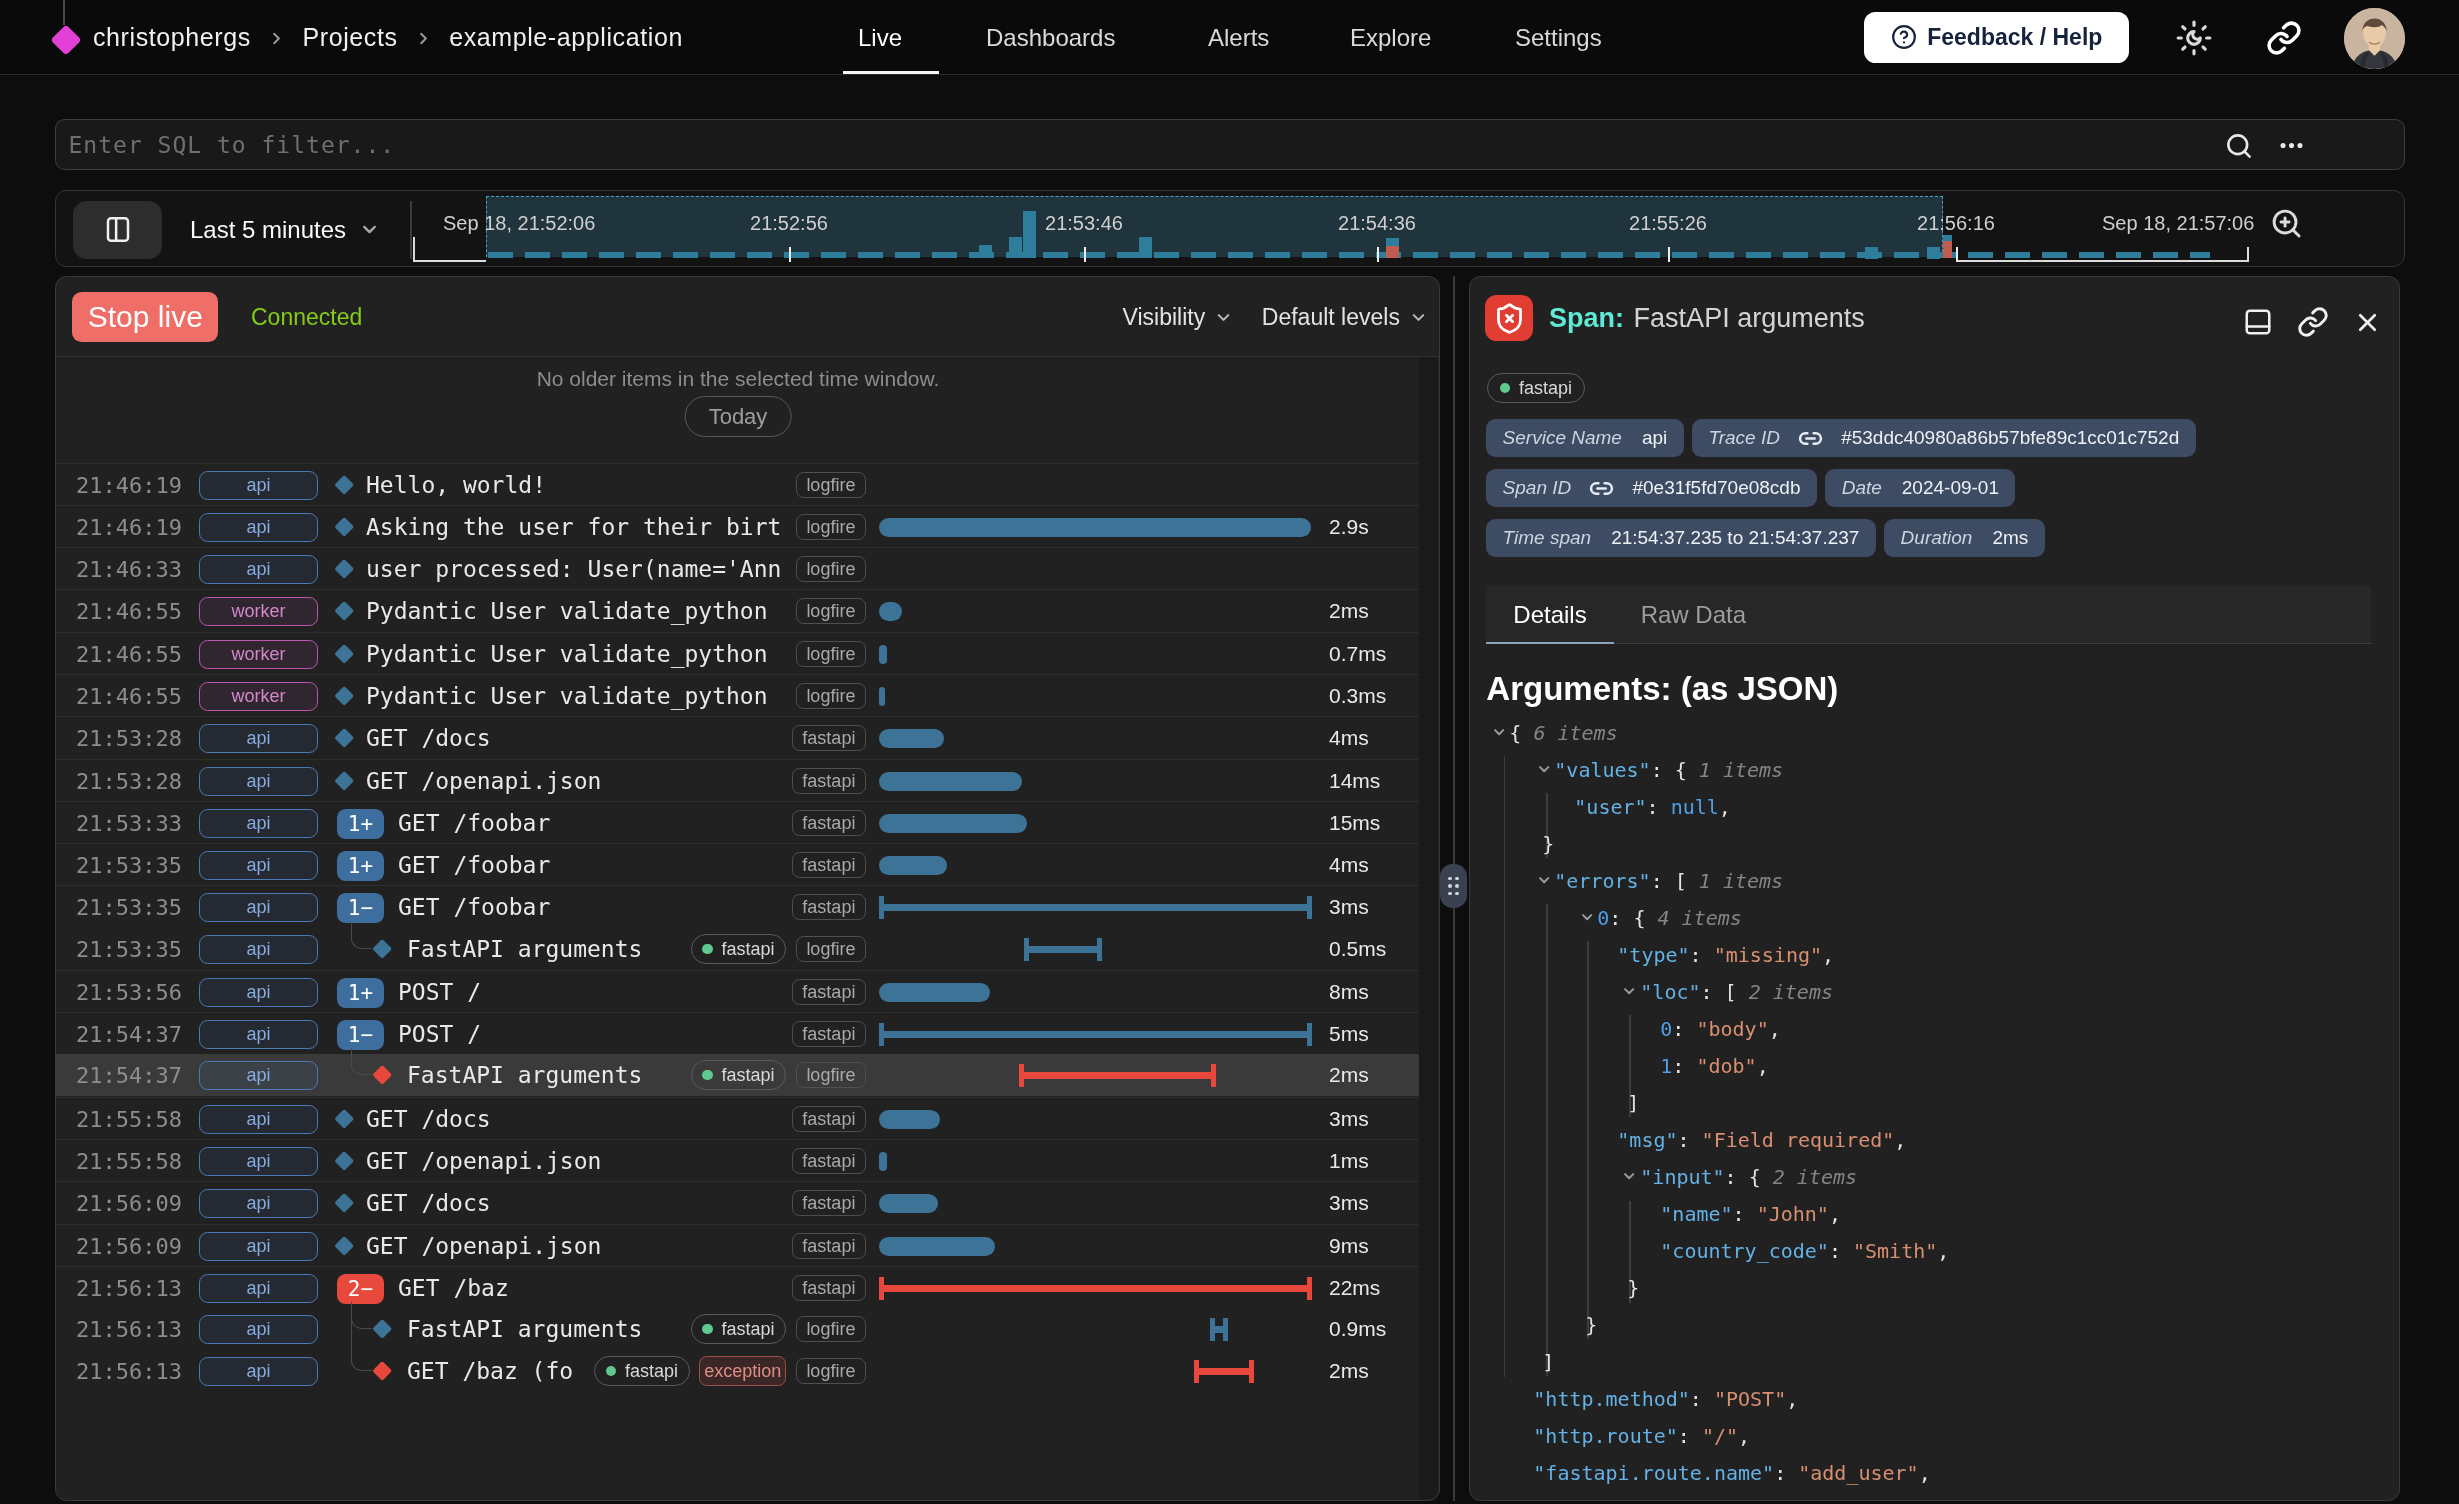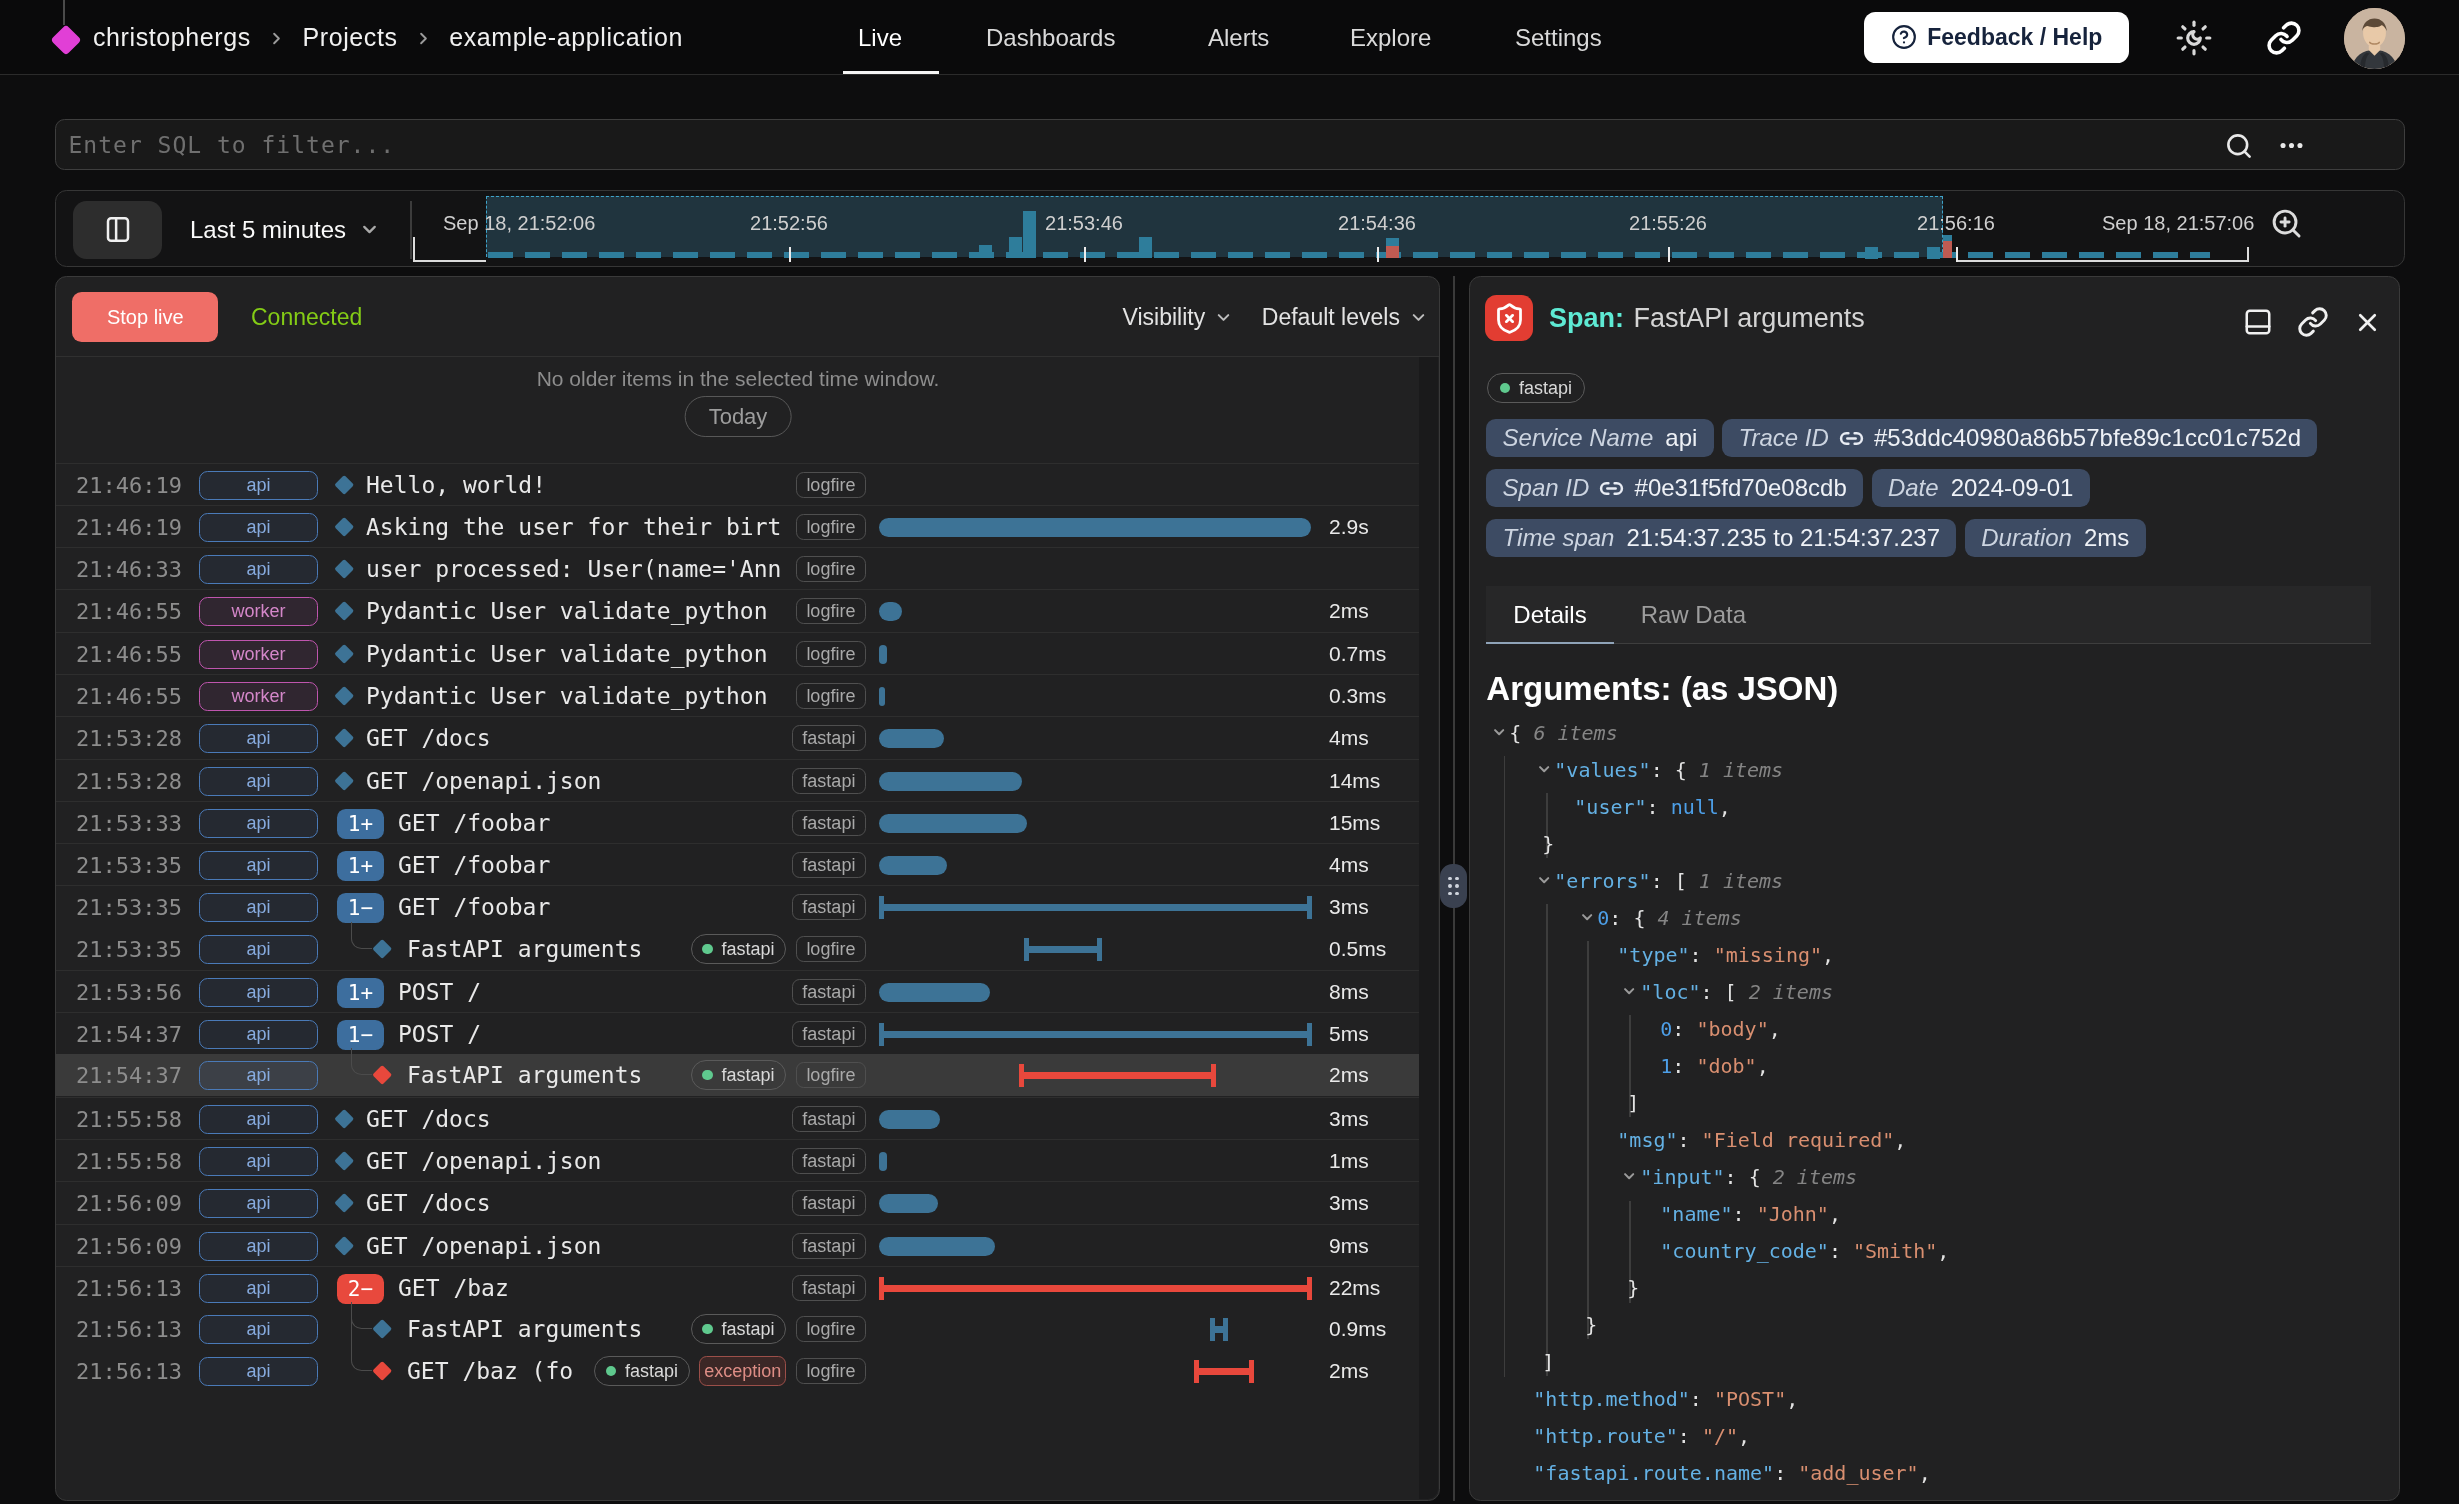"Stop live" #stop-live { font-size: 20px -> 30px }
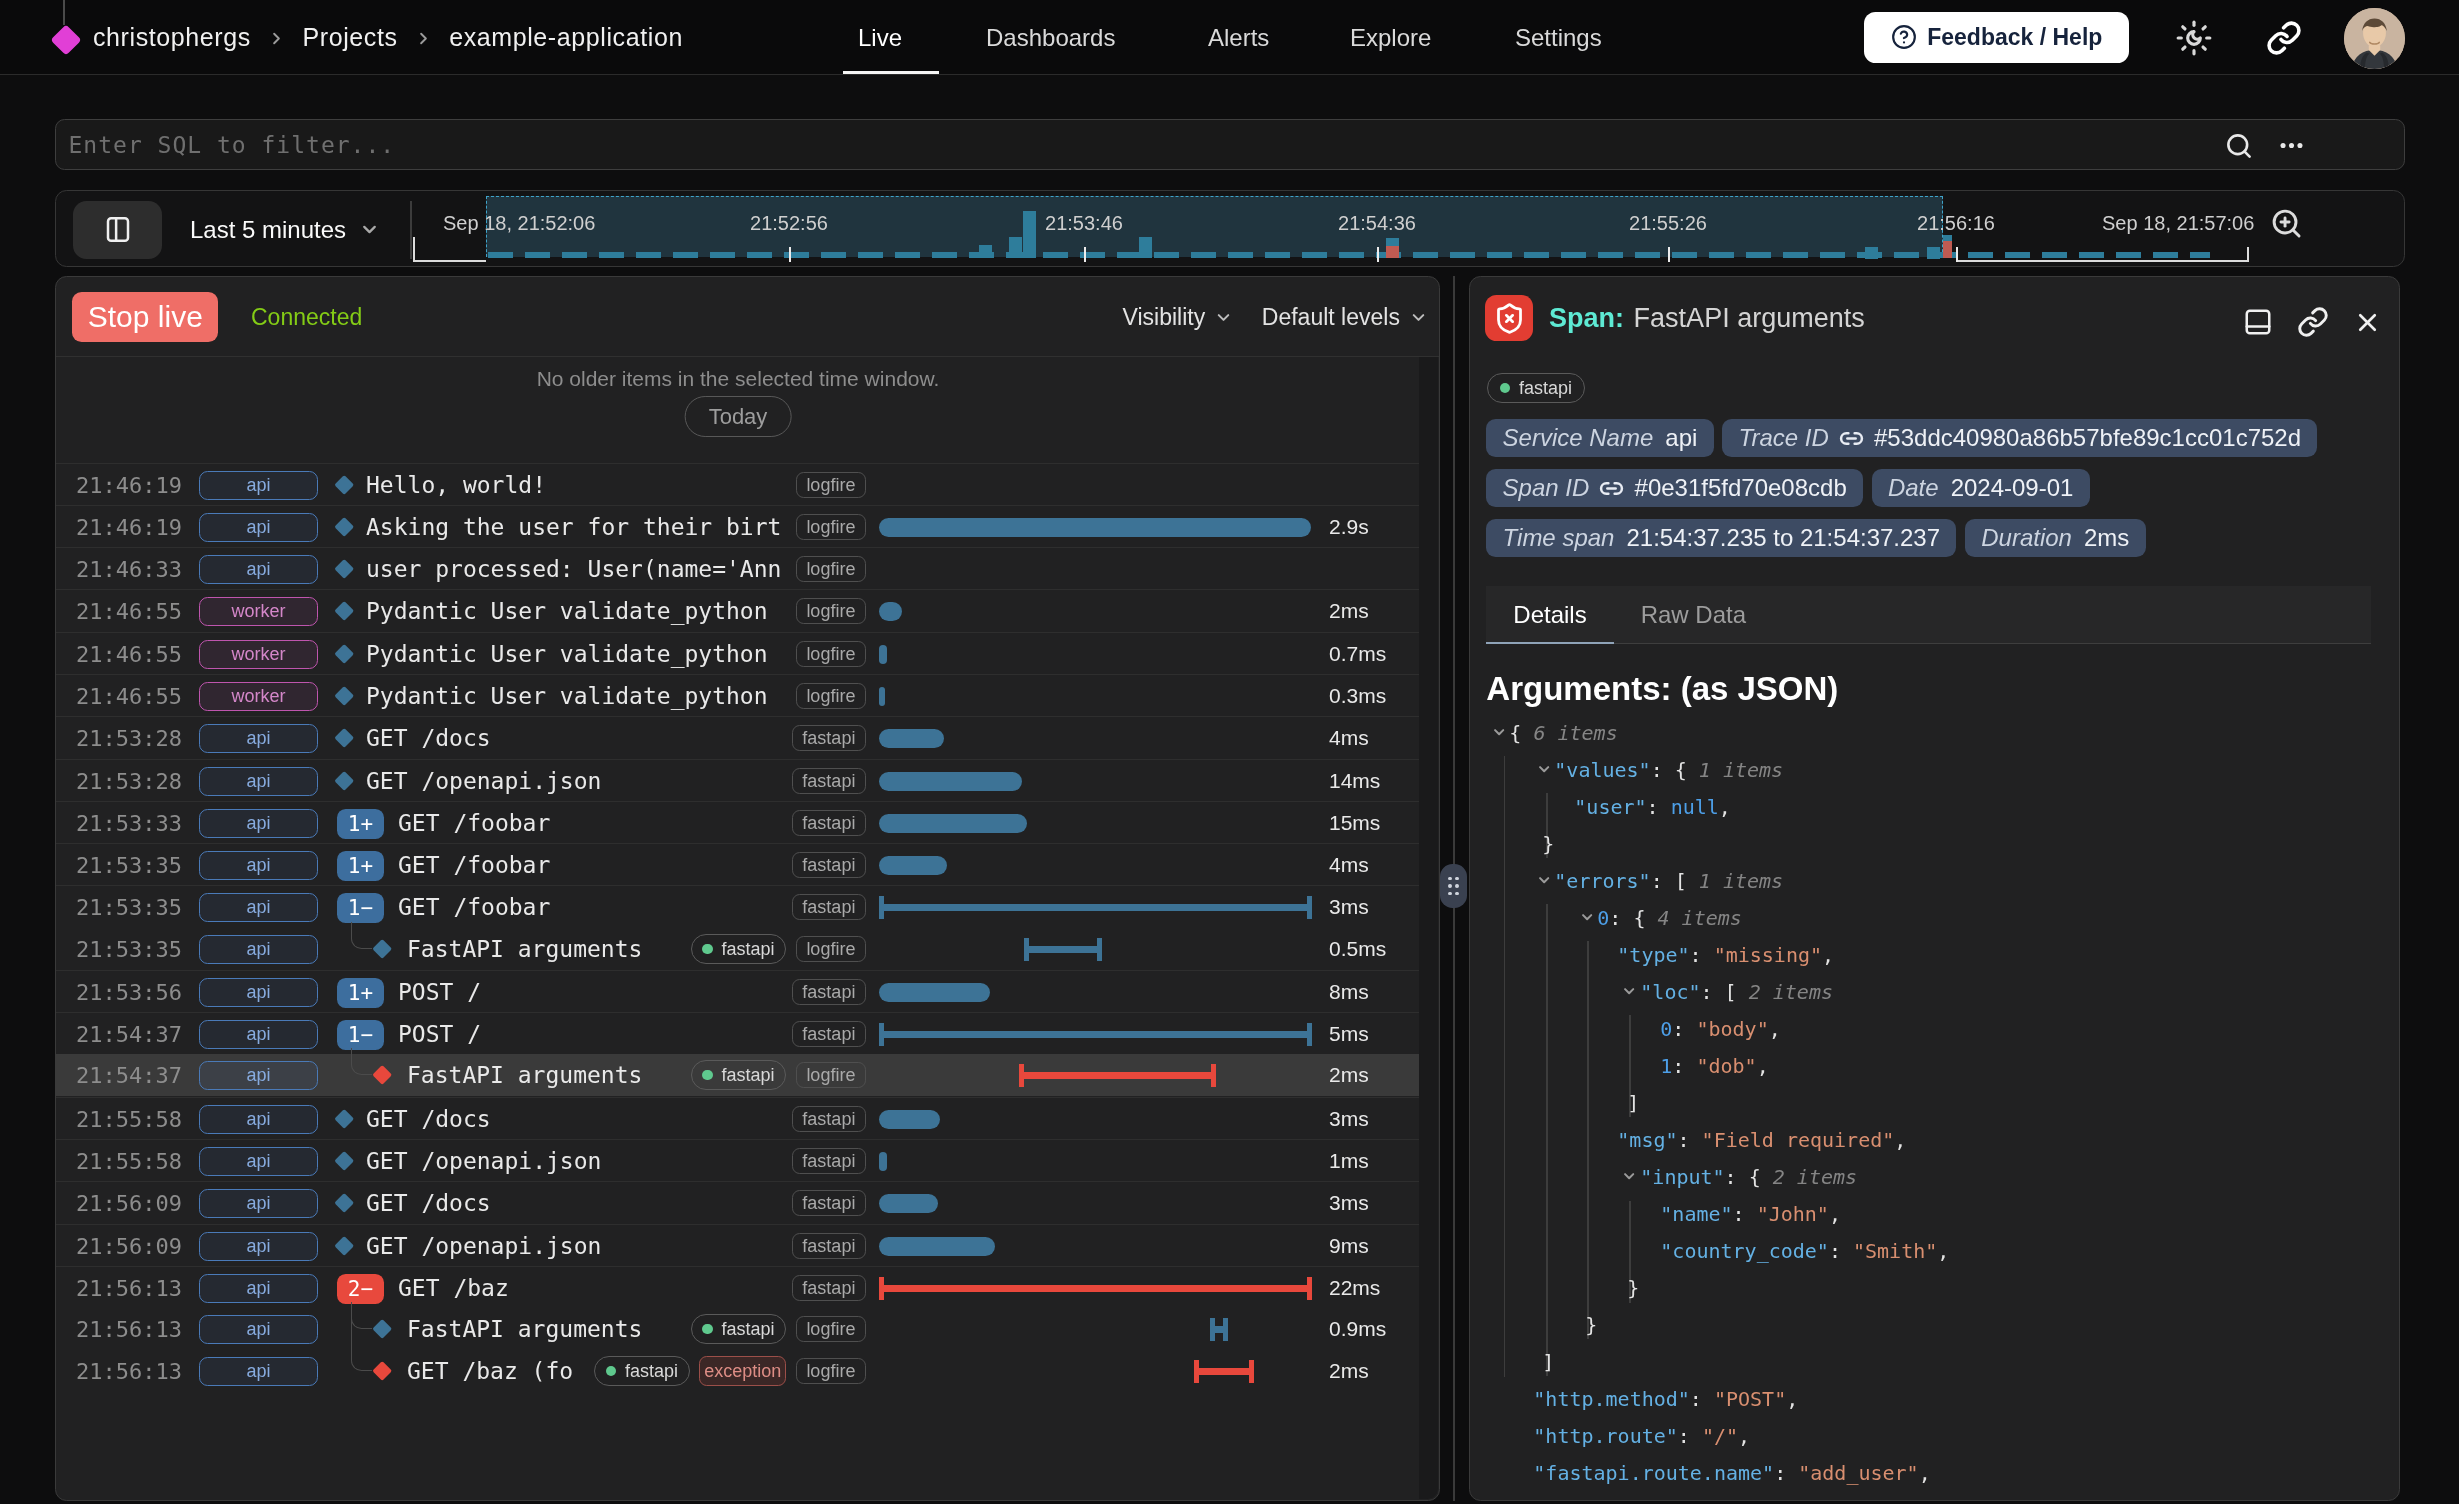"Service Name" .chip { font-size: 24px -> 19px; gap: 12px -> 20px }
